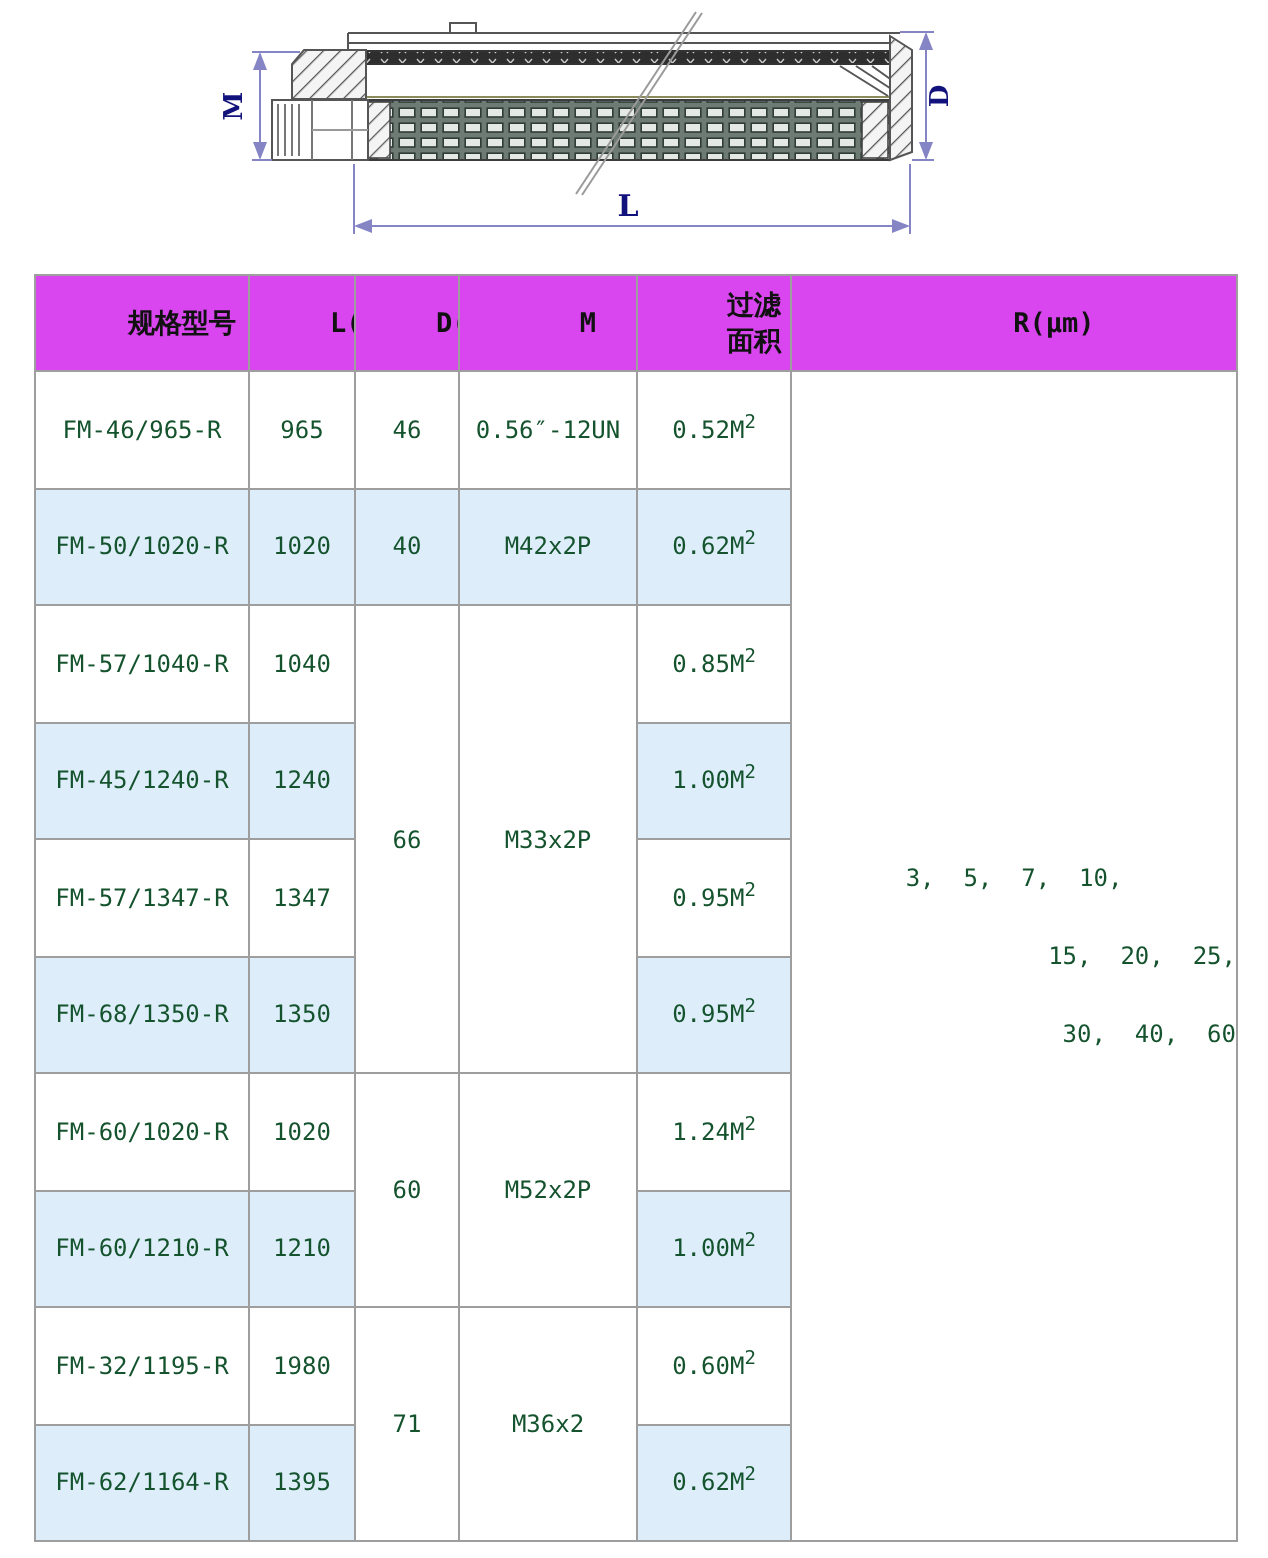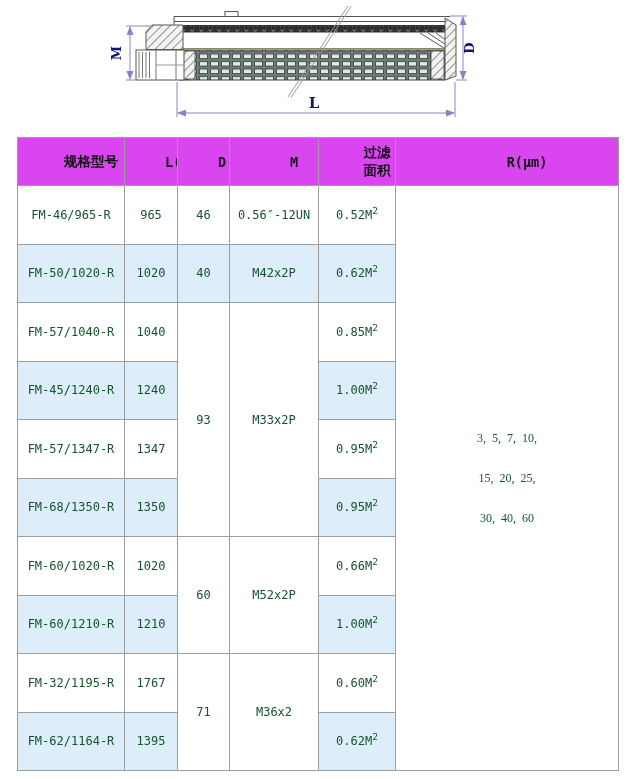"93" td { text: 93 -> 66 }
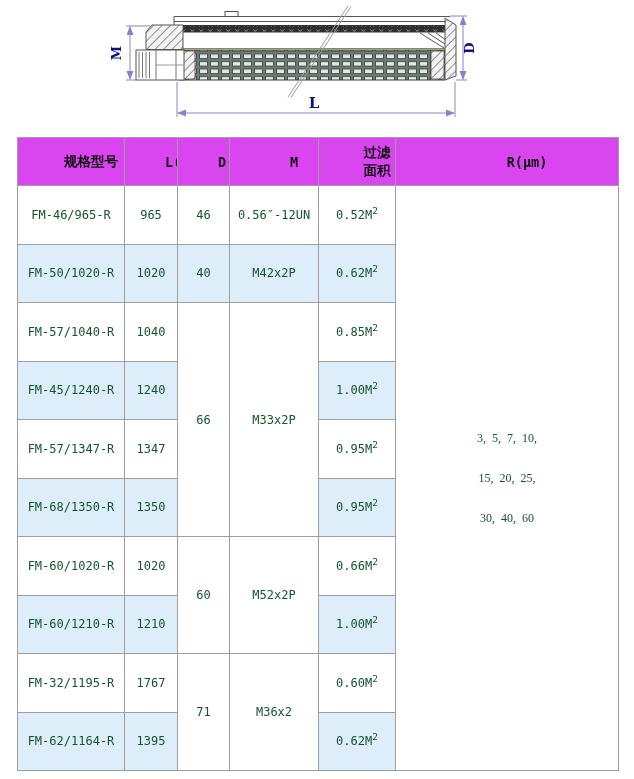"3, 5, 7, 10," .r-line { font-family: Liberation Serif, serif -> none }
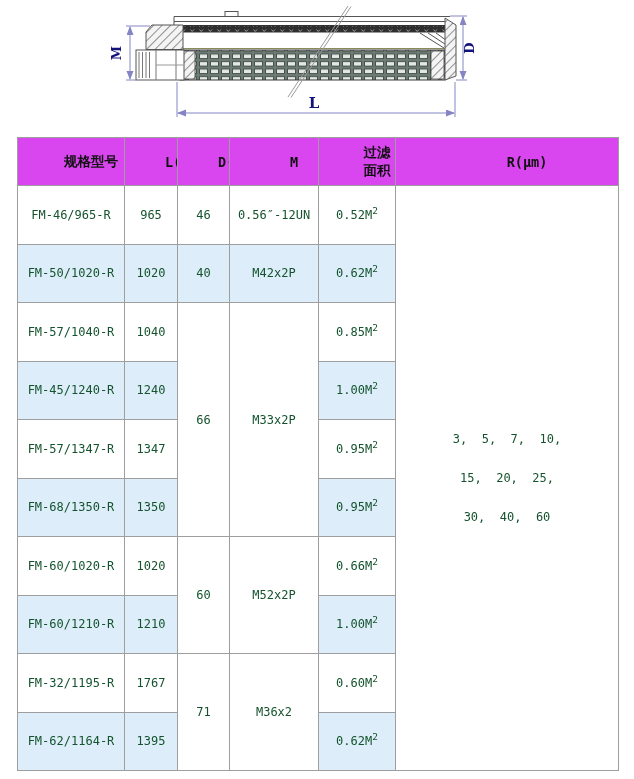"15, 20, 25," .r-line + .r-line { text-align: none -> right }
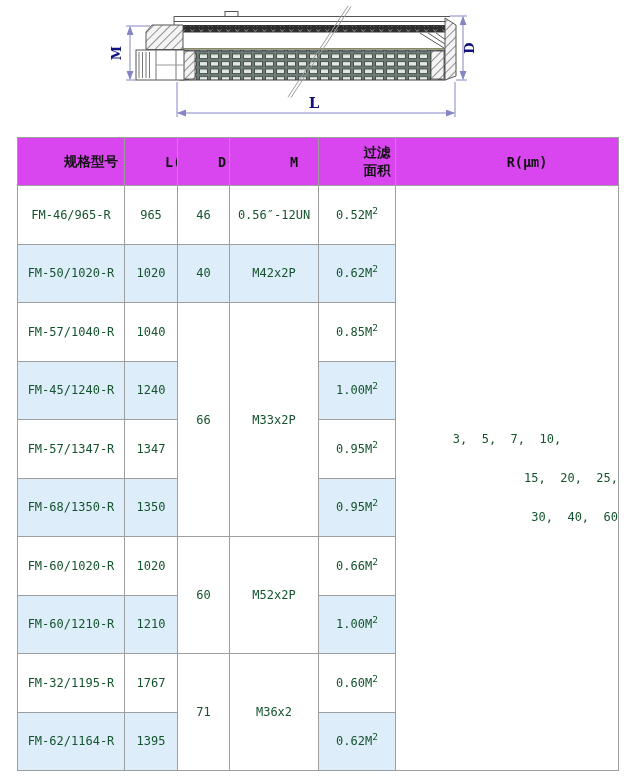"0.66M" span { text: 0.66M -> 1.24M }
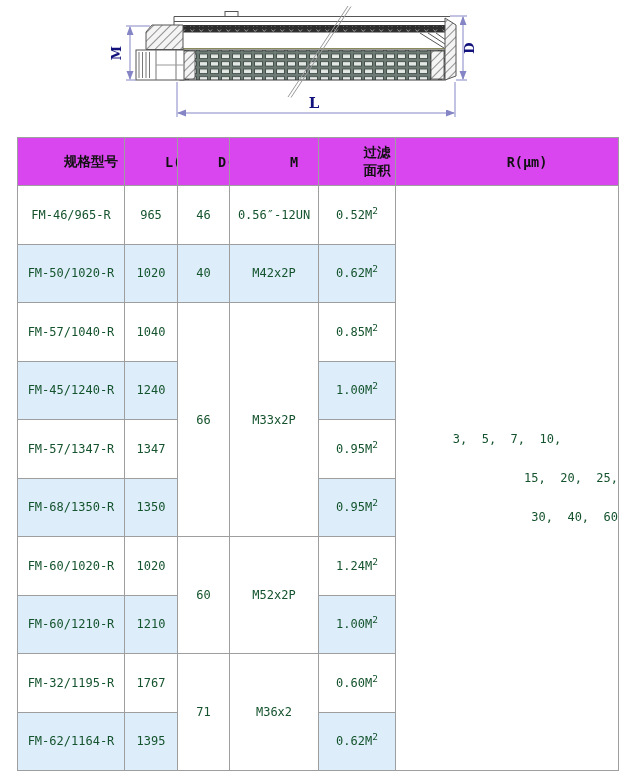"1767" td { text: 1767 -> 1980 }
